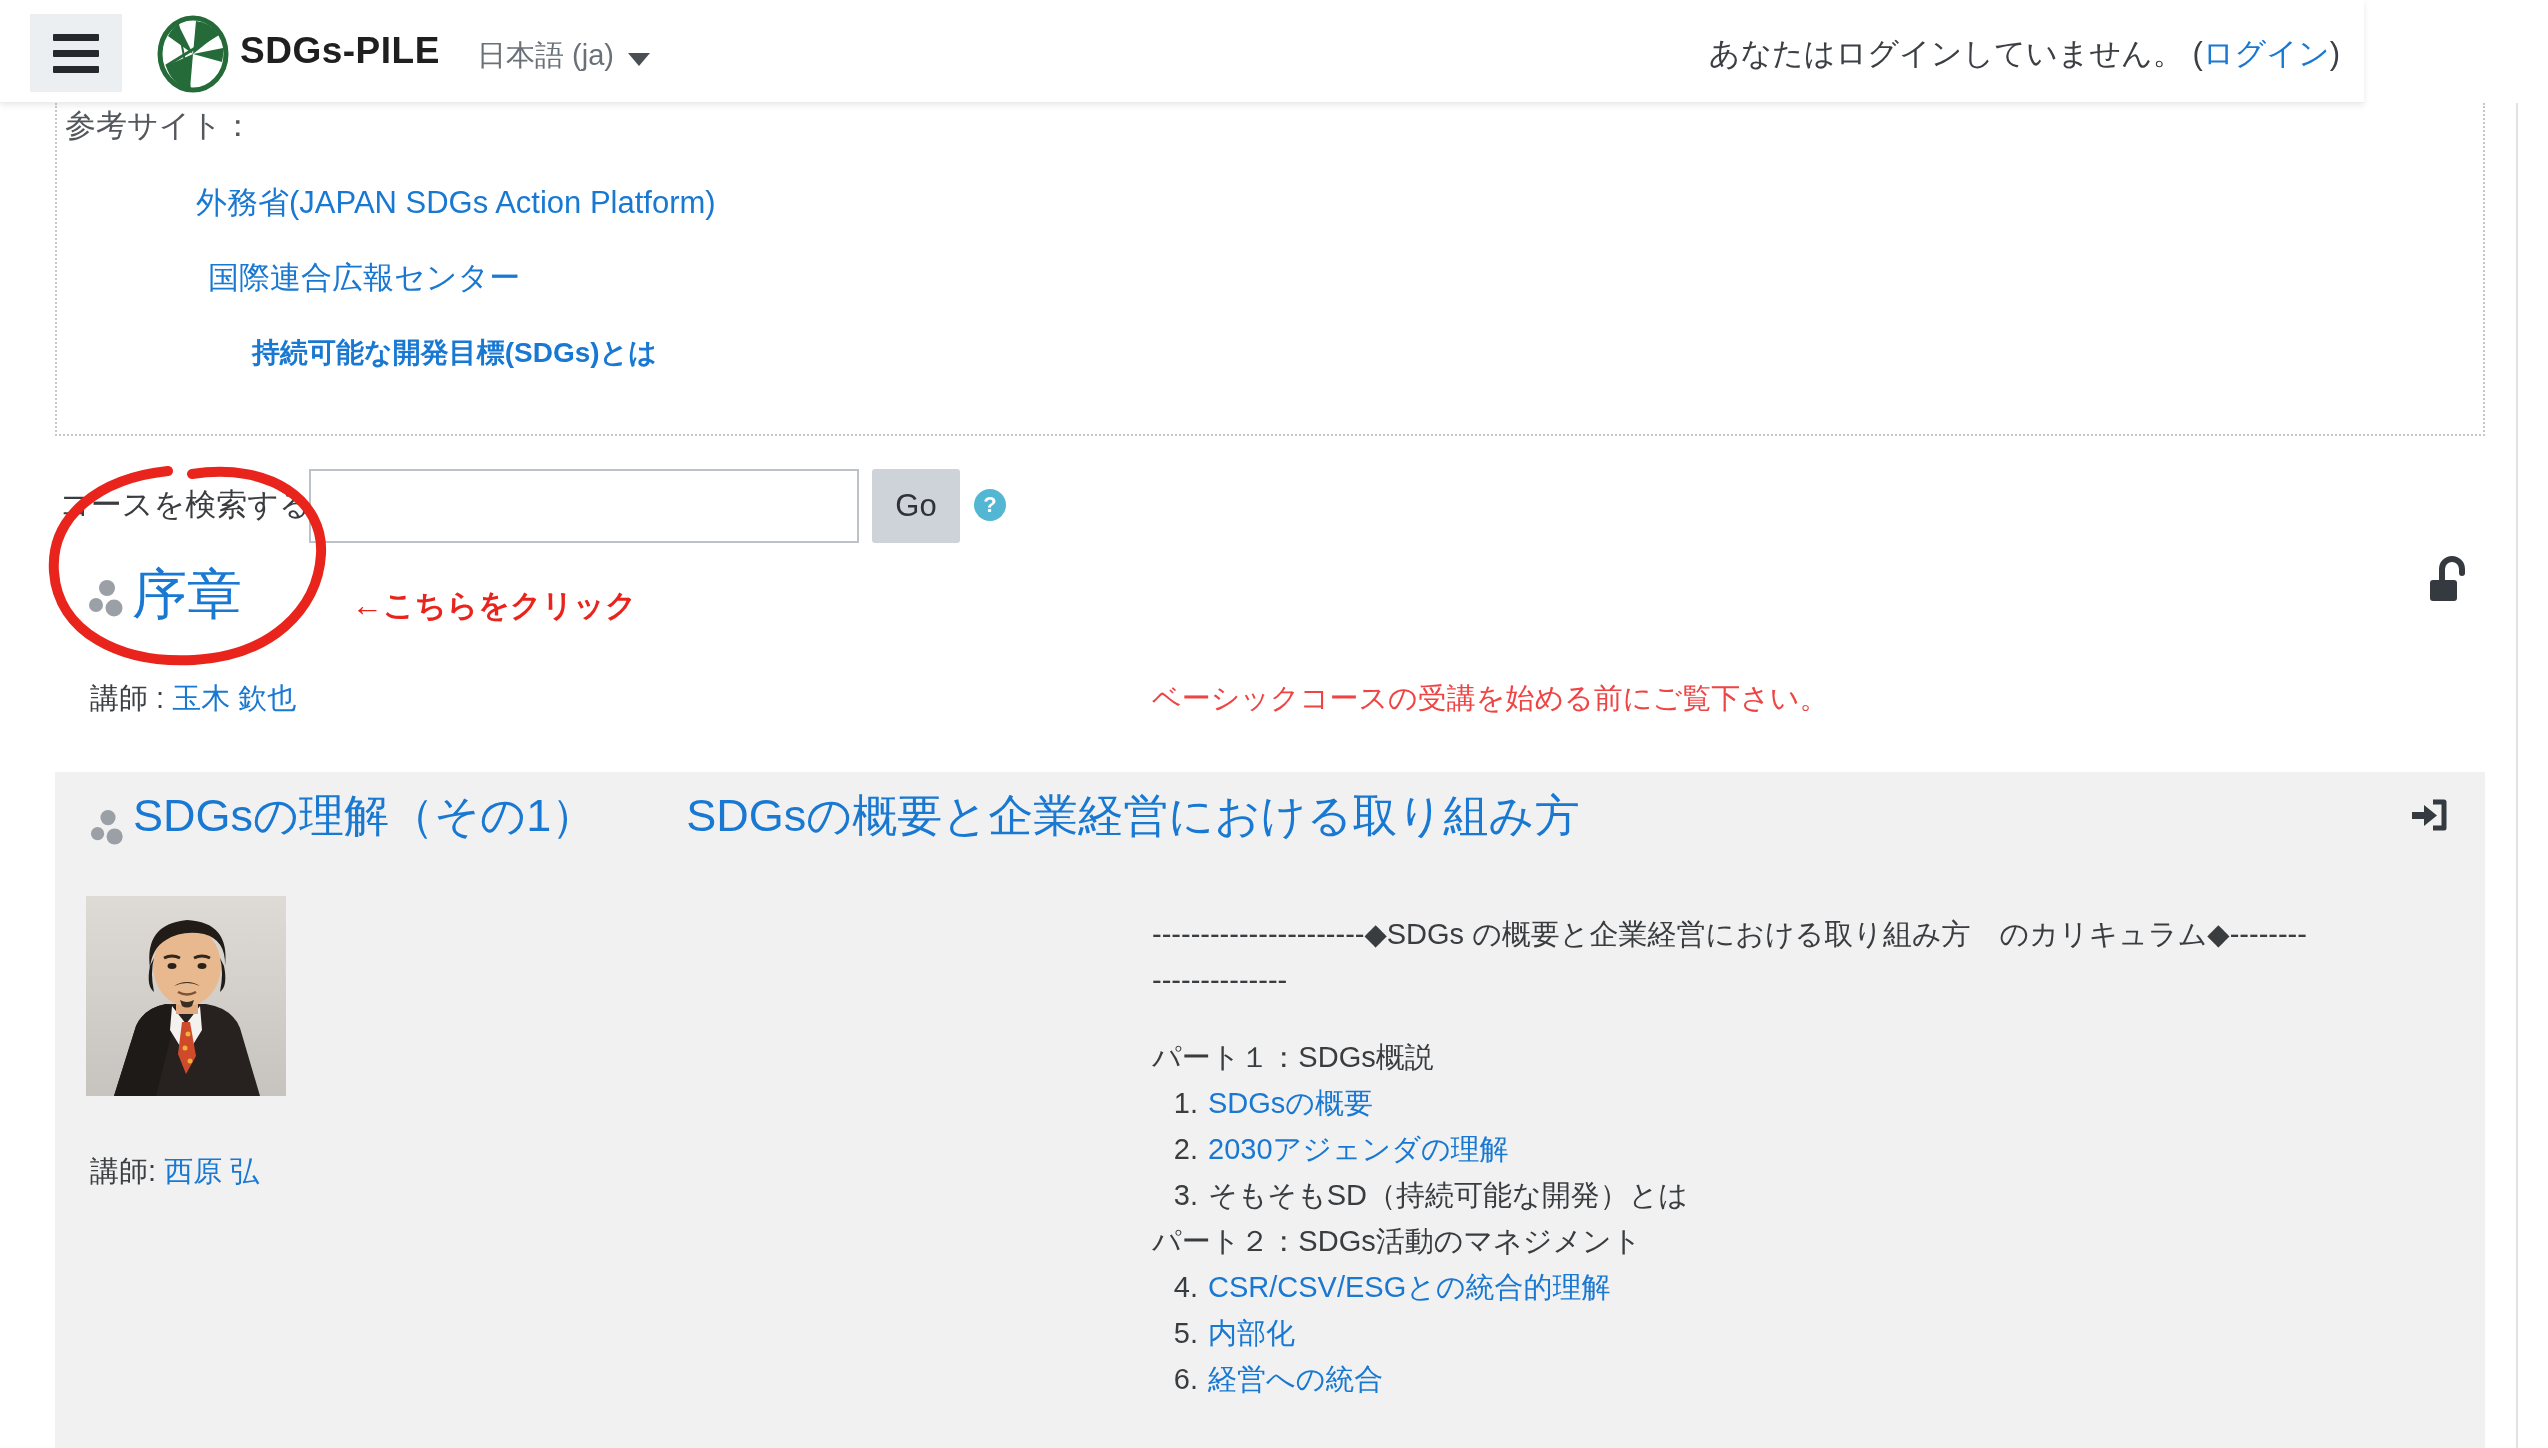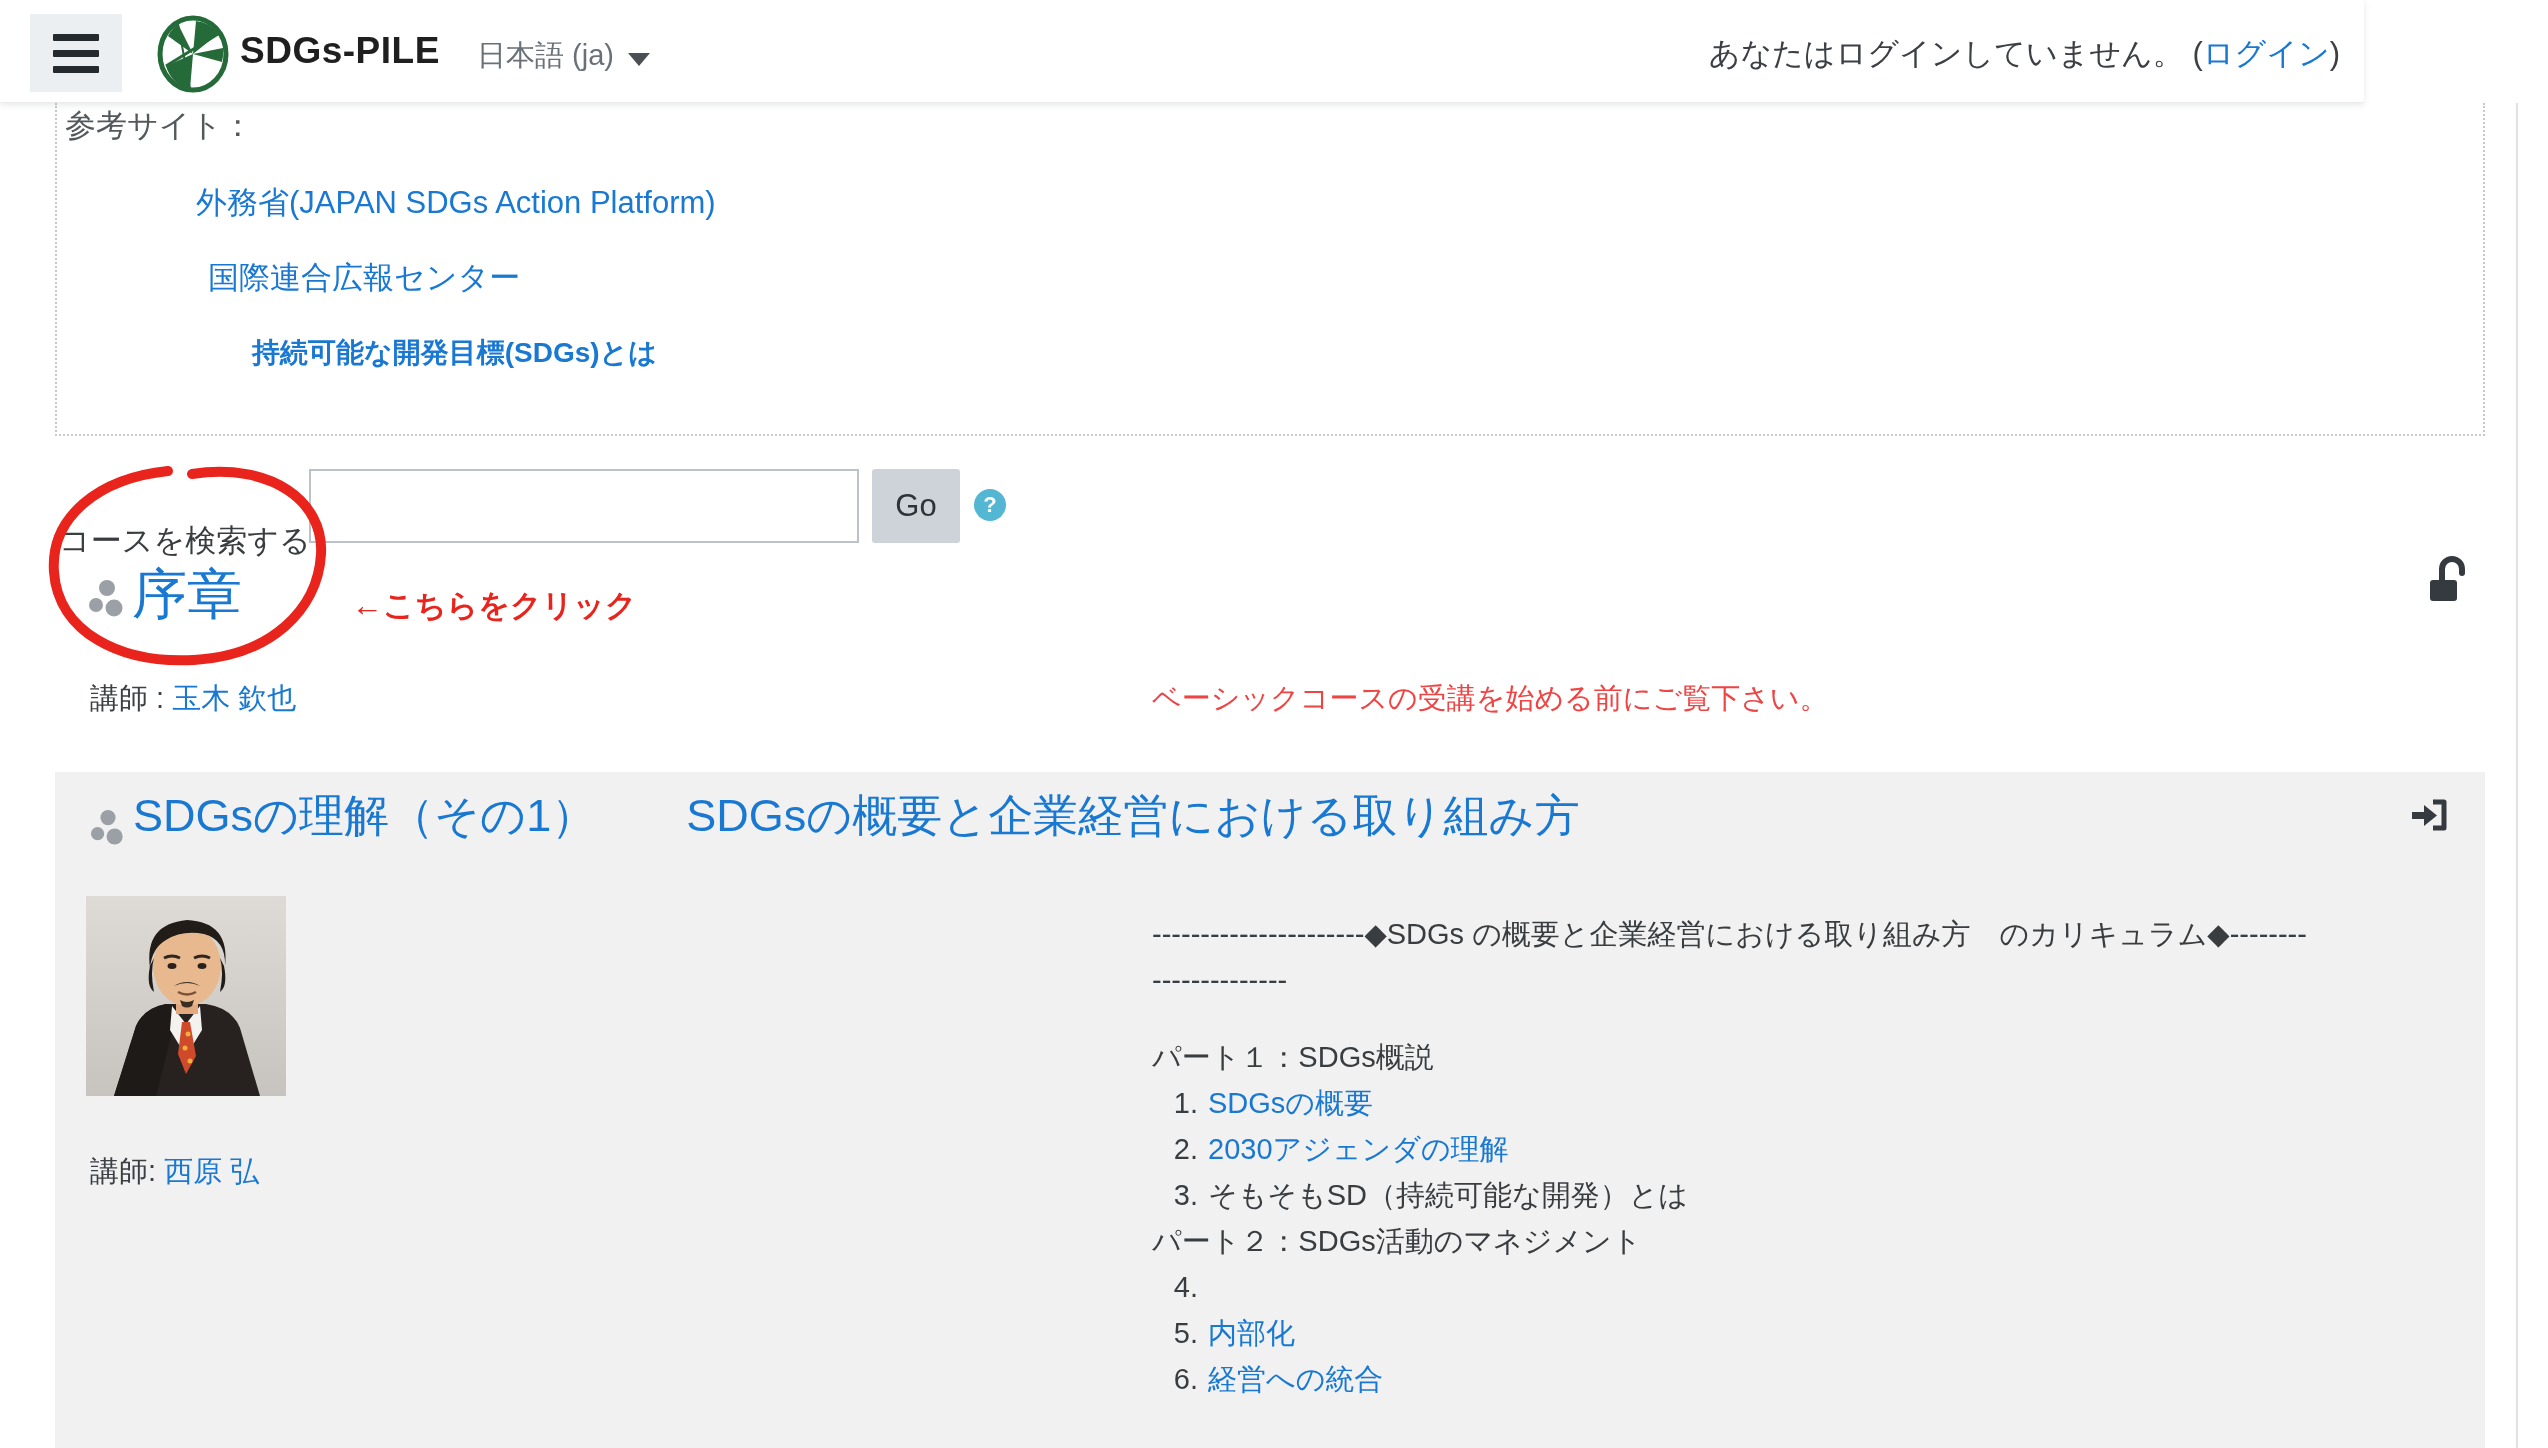"コースを検索する" .search-label { margin-top: 36px -> none }
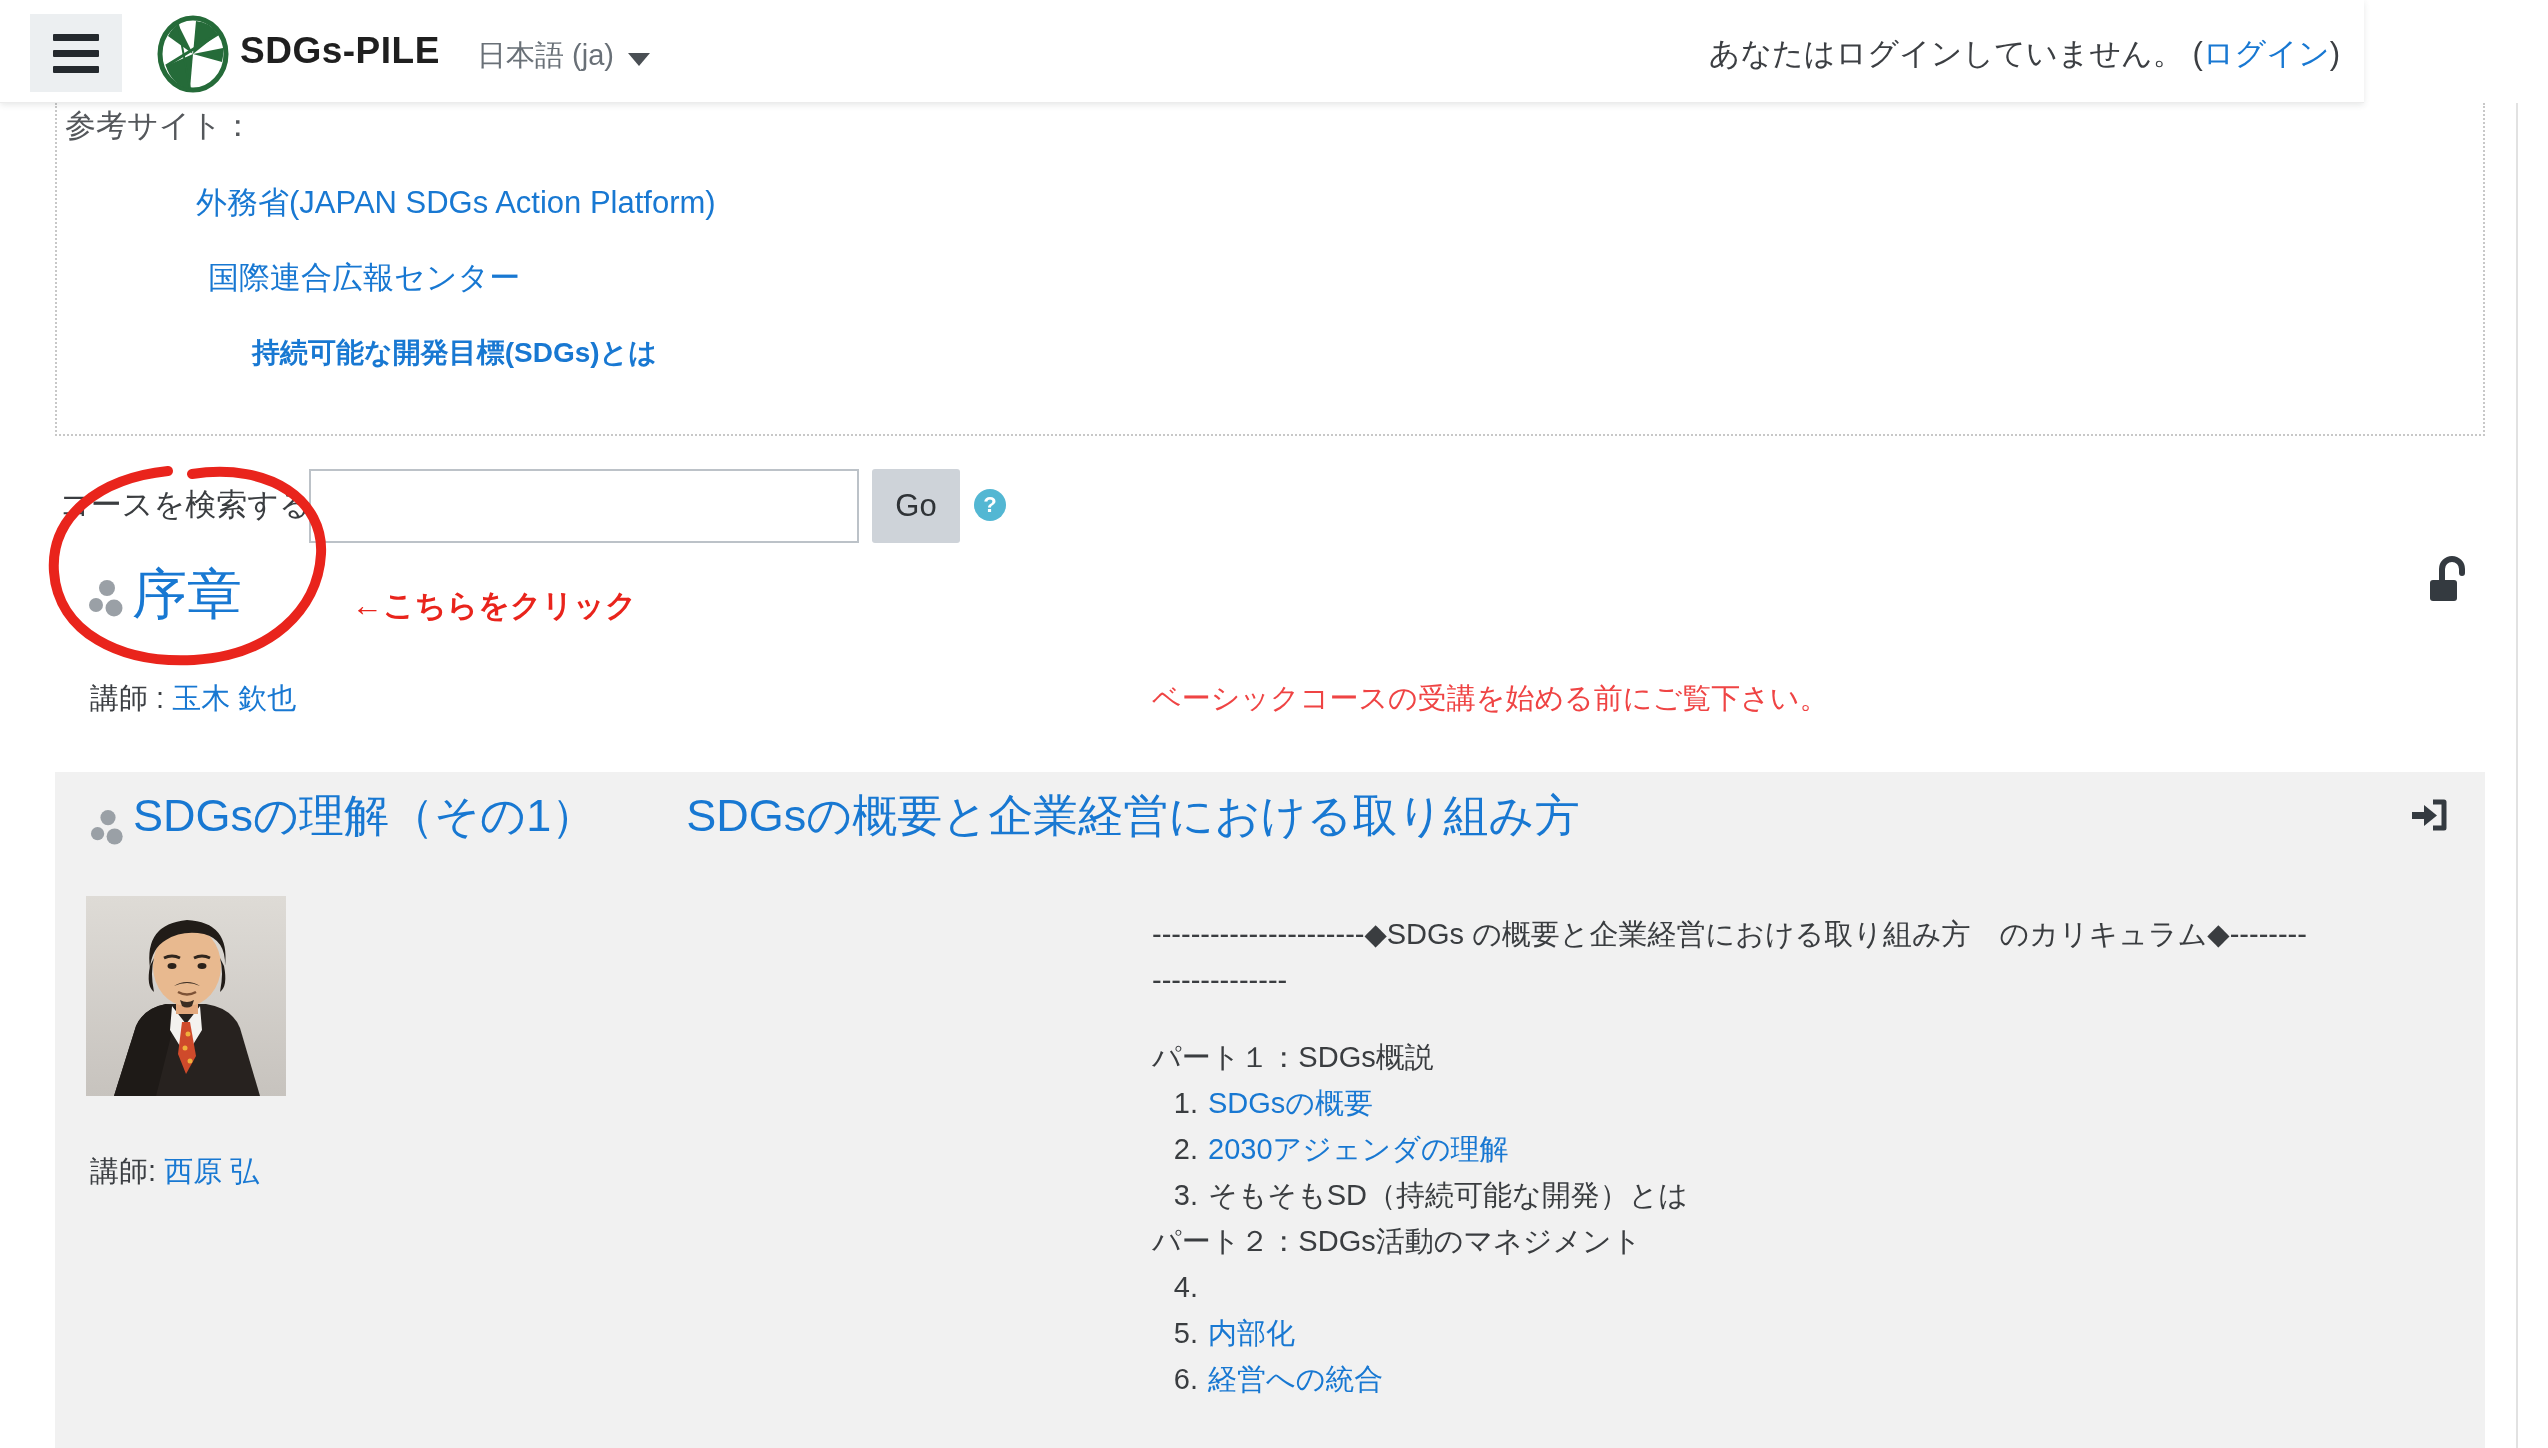"CSR/CSV/ESGとの統合的理解" a.lnk { html: none -> <a>CSR/CSV/ESGとの統合的理解</a> }
